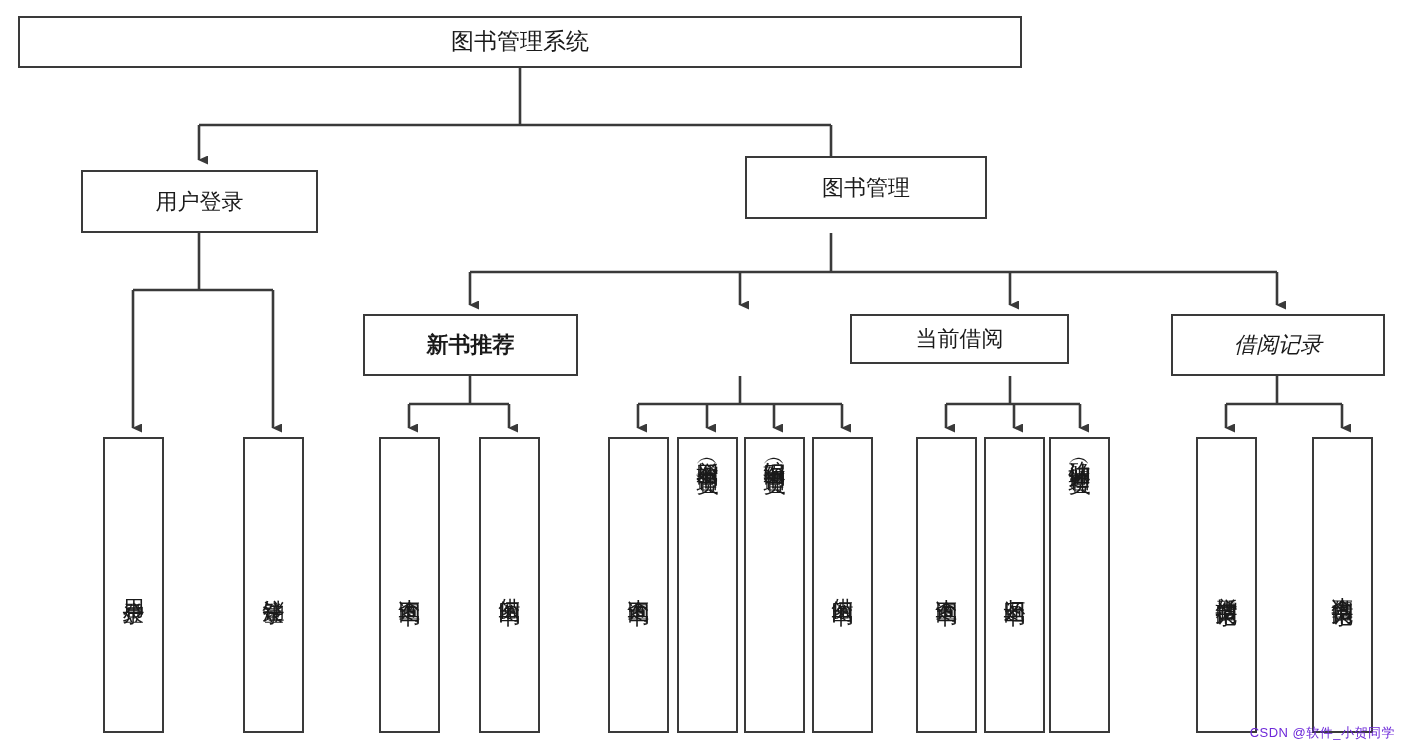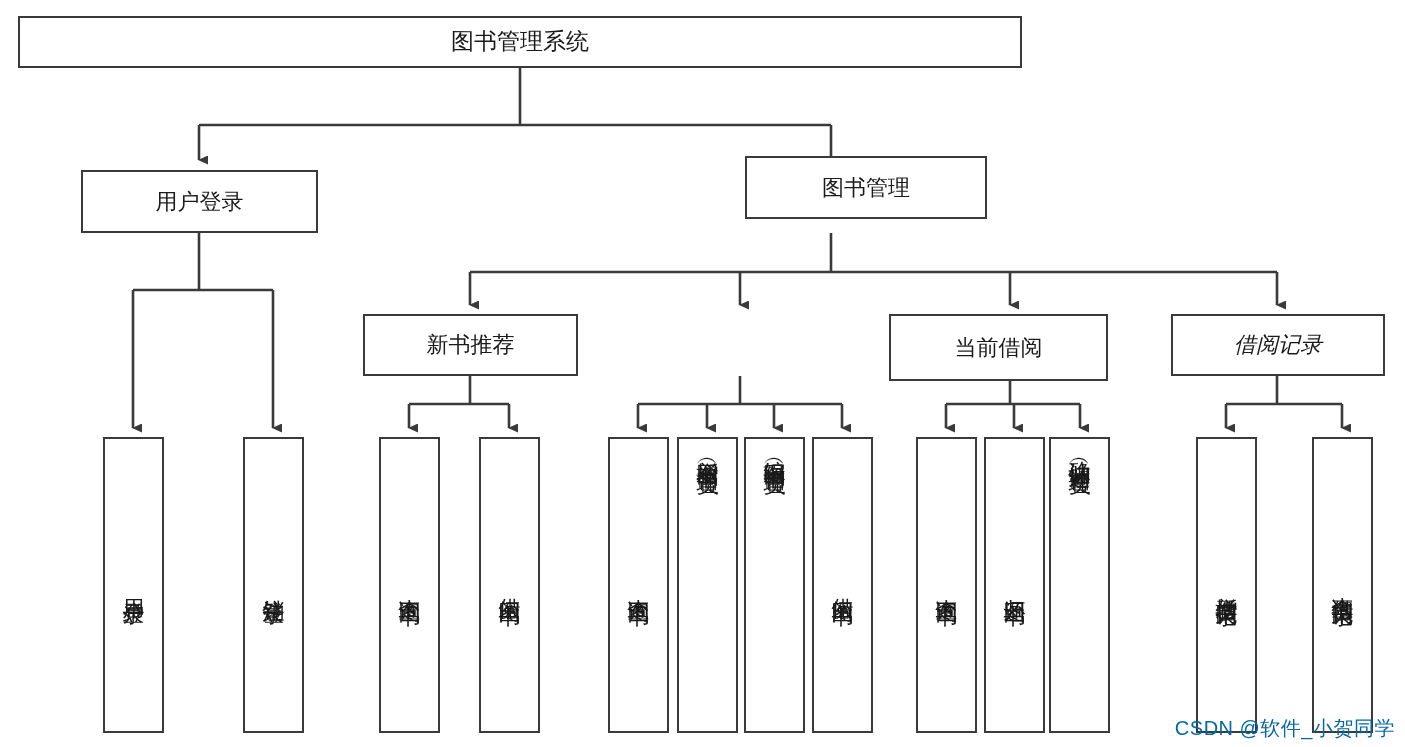"新书推荐" div.node { font-weight: none -> bold }
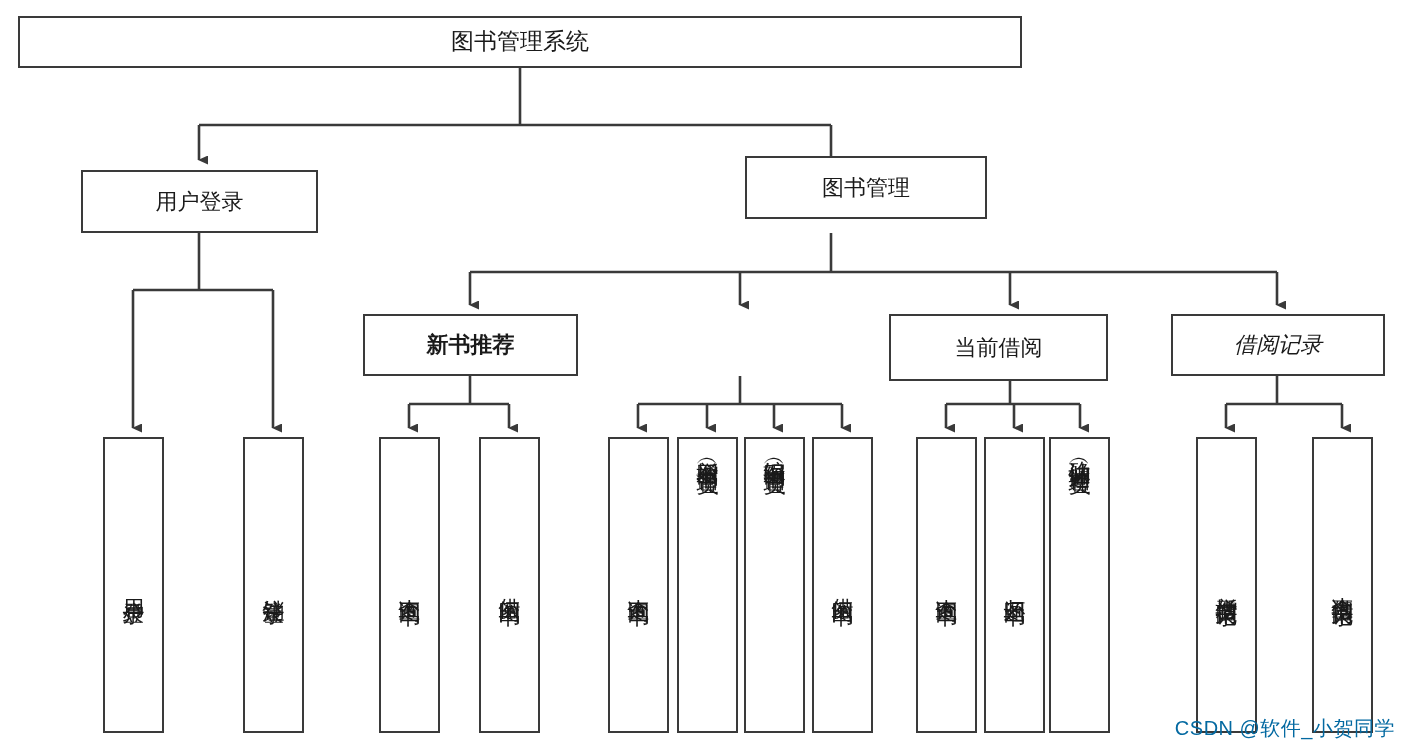"当前借阅" div.node { height: 67px -> 50px; left: 889px -> 850px }
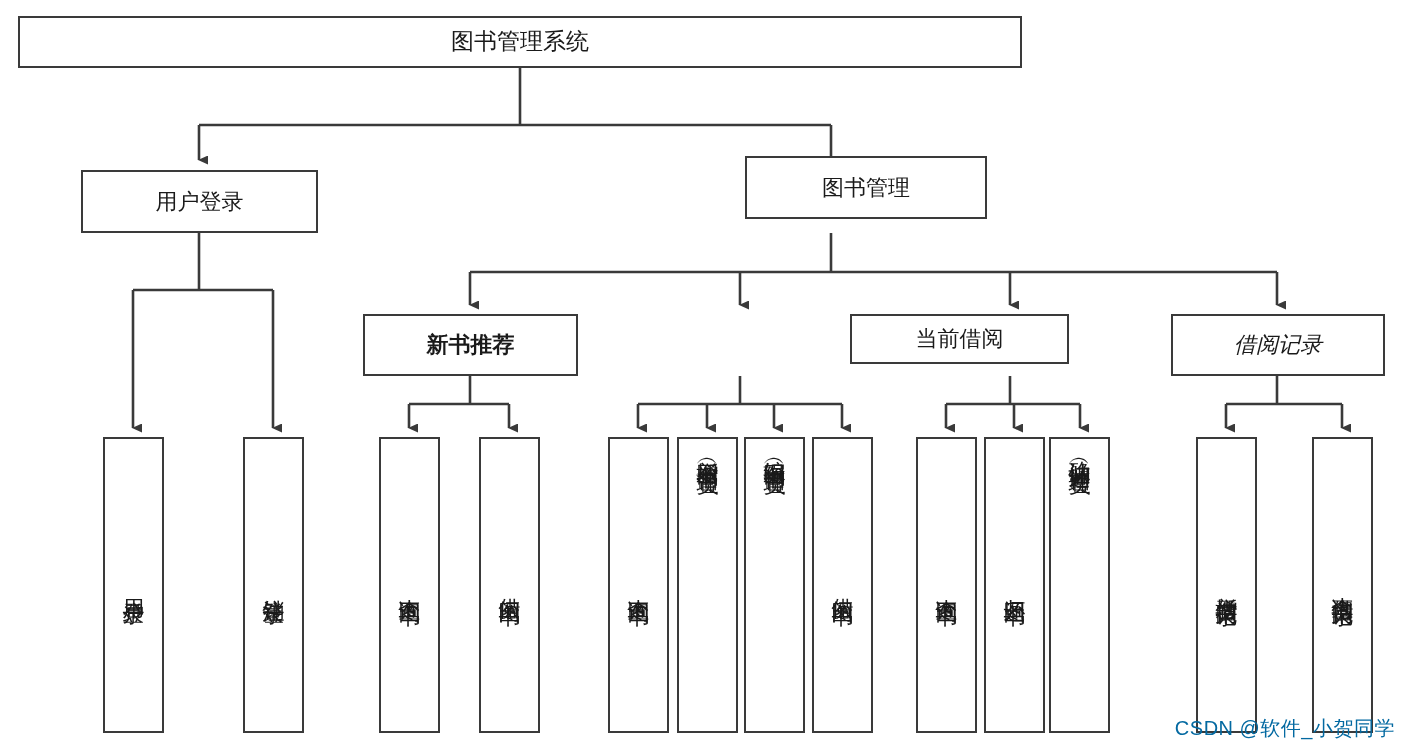"CSDN @软件_小贺同学" #watermark { color: #0369a1 -> #6d28d9; font-size: 20px -> 13px }
